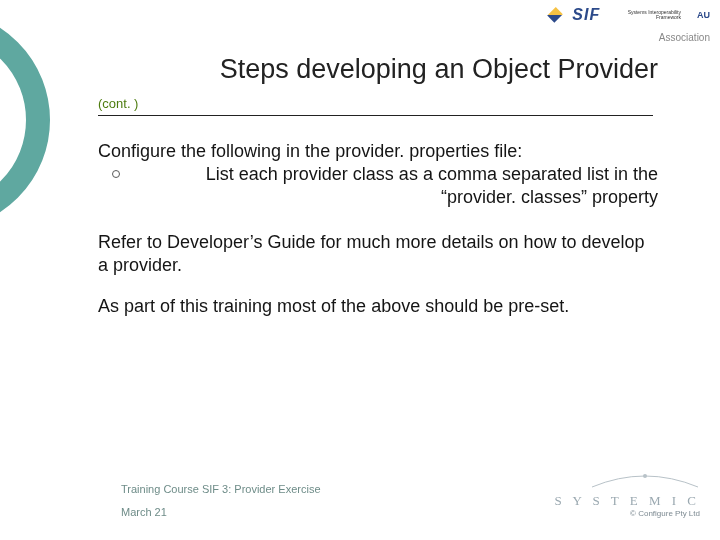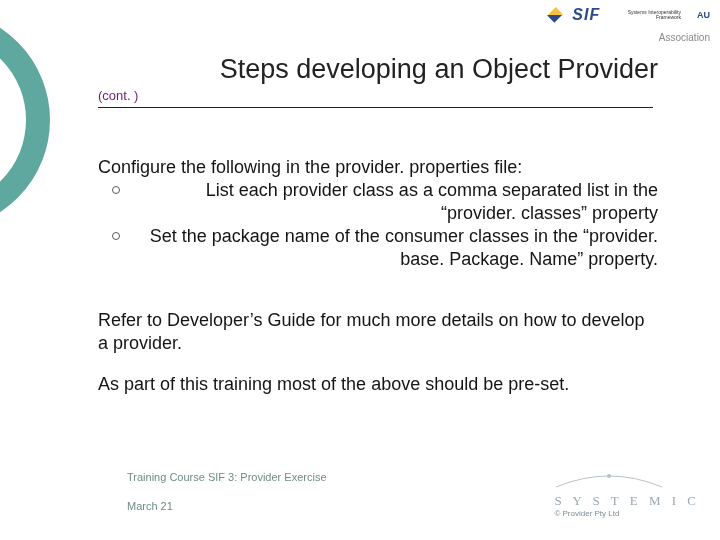"(cont. )" .subtitle { color: #701a75 -> #4d7c0f; margin-top: 3px -> 11px }
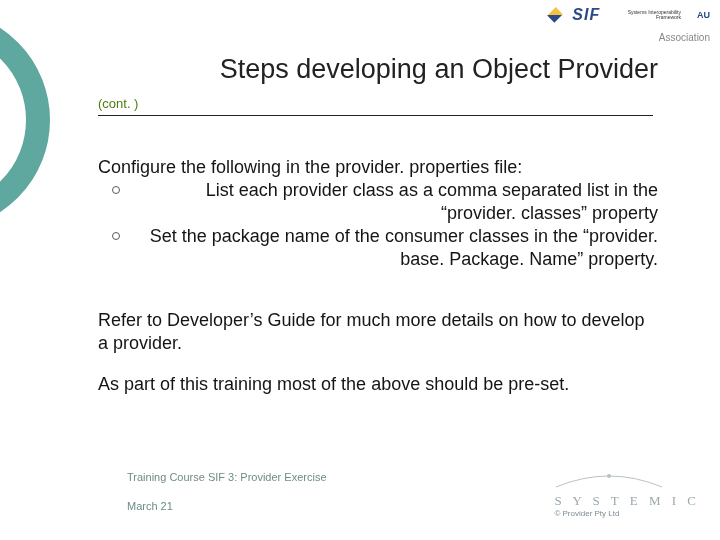"Configure the following in the" .para { margin: 16px 0 18px 0 -> 0 0 18px 0 }
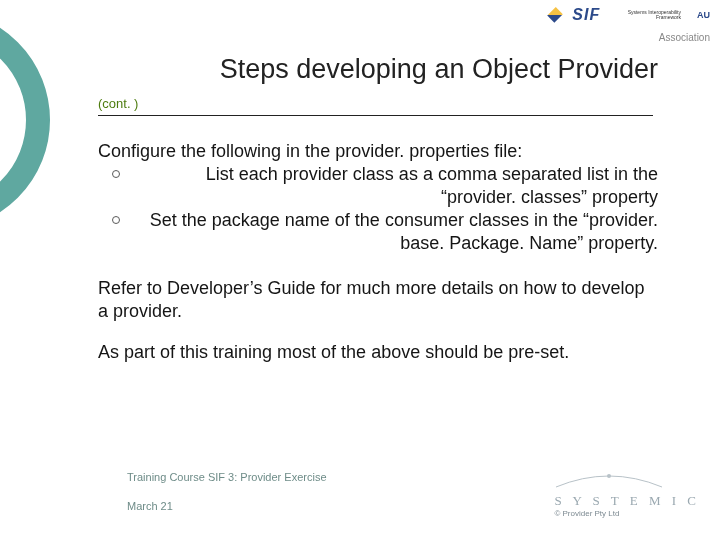"Set the package name of" li { html: <li>Set the package name of the consumer classes in the “provider. base. Package. Name” property.</li> -> none }
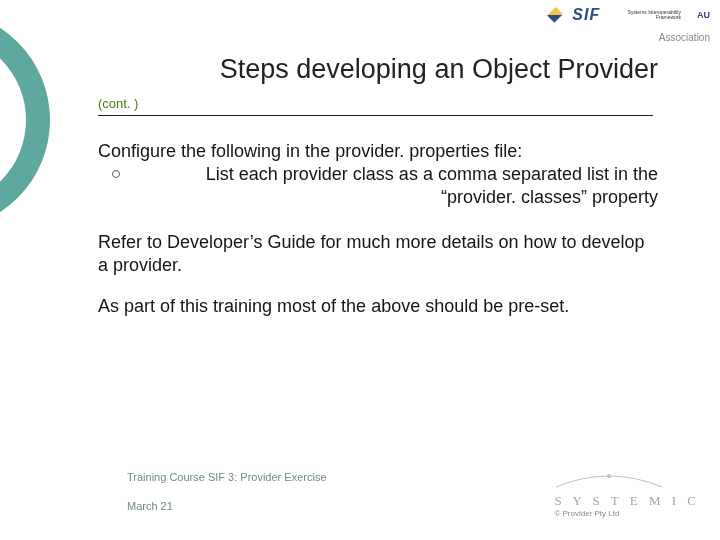"Training Course SIF 3: Provider" .footer-line { margin: 12px -> 6px }
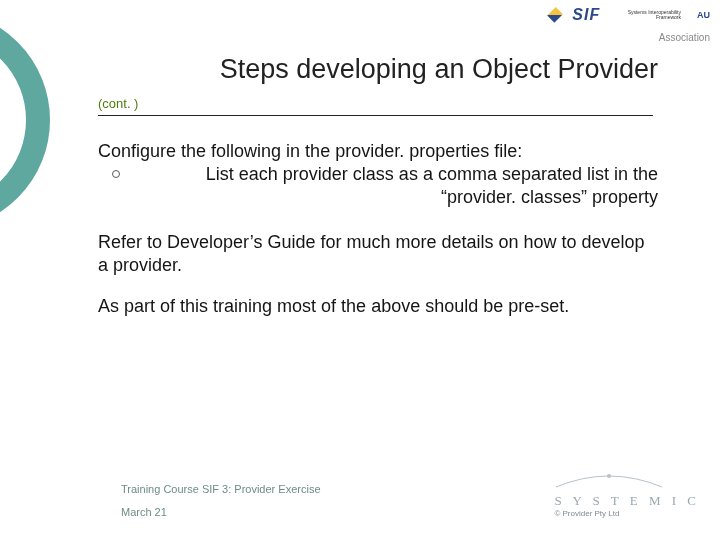"S Y S T E" .systemic-logo { text-align: none -> right }
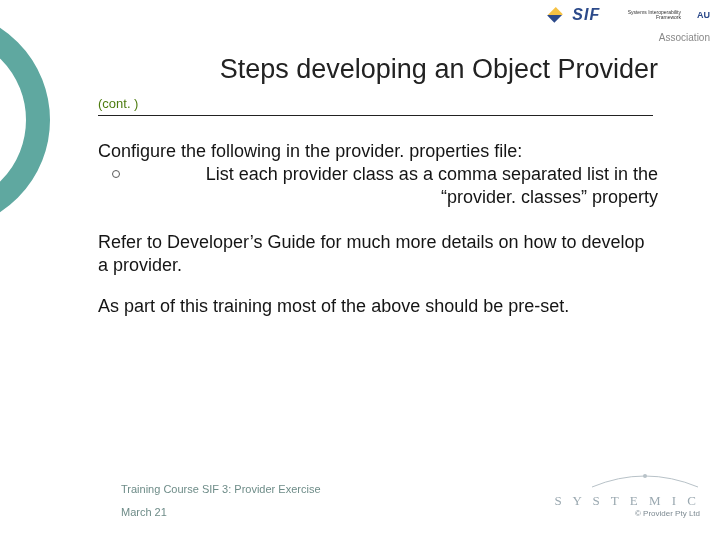"© Provider Pty Ltd" div.copyright { text: Provider -> Configure }
